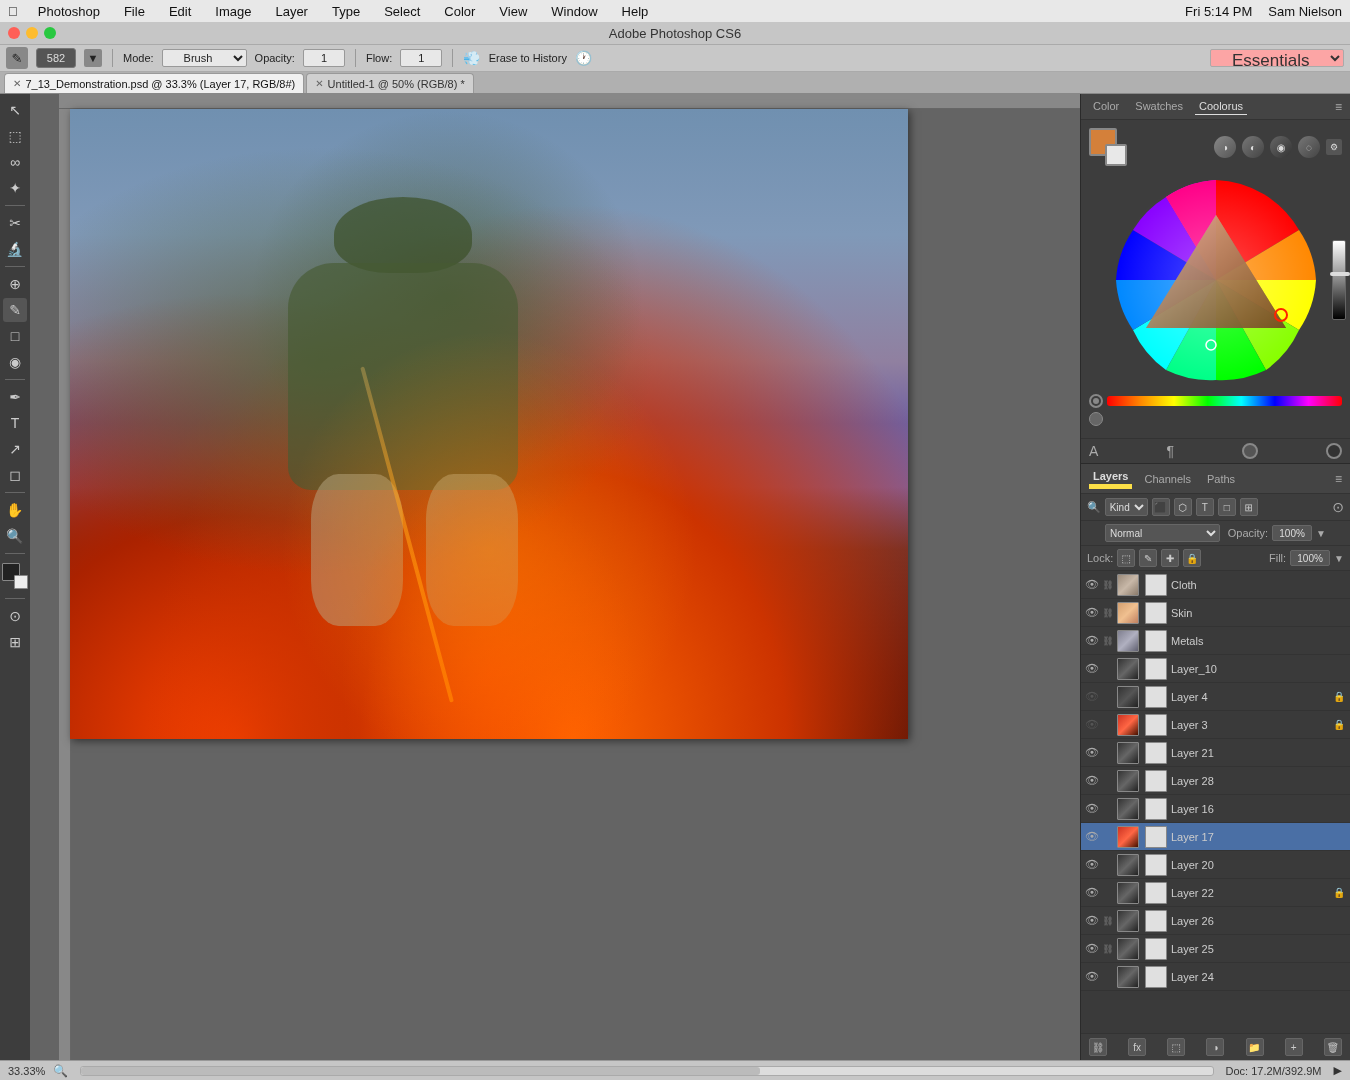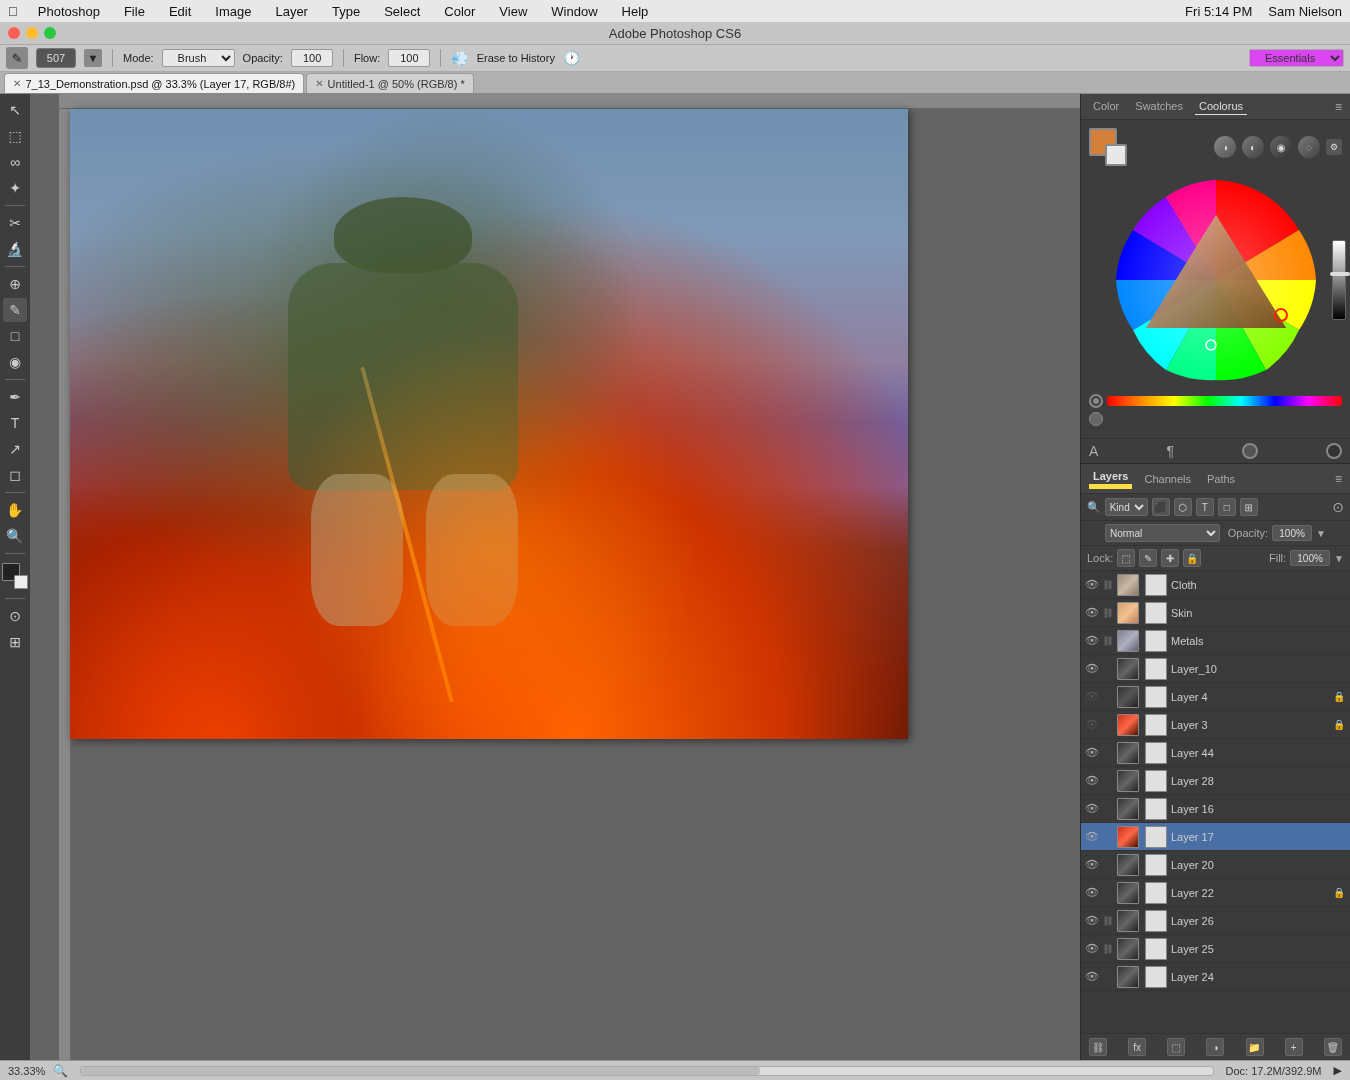"507" div { text: 507 -> 582 }
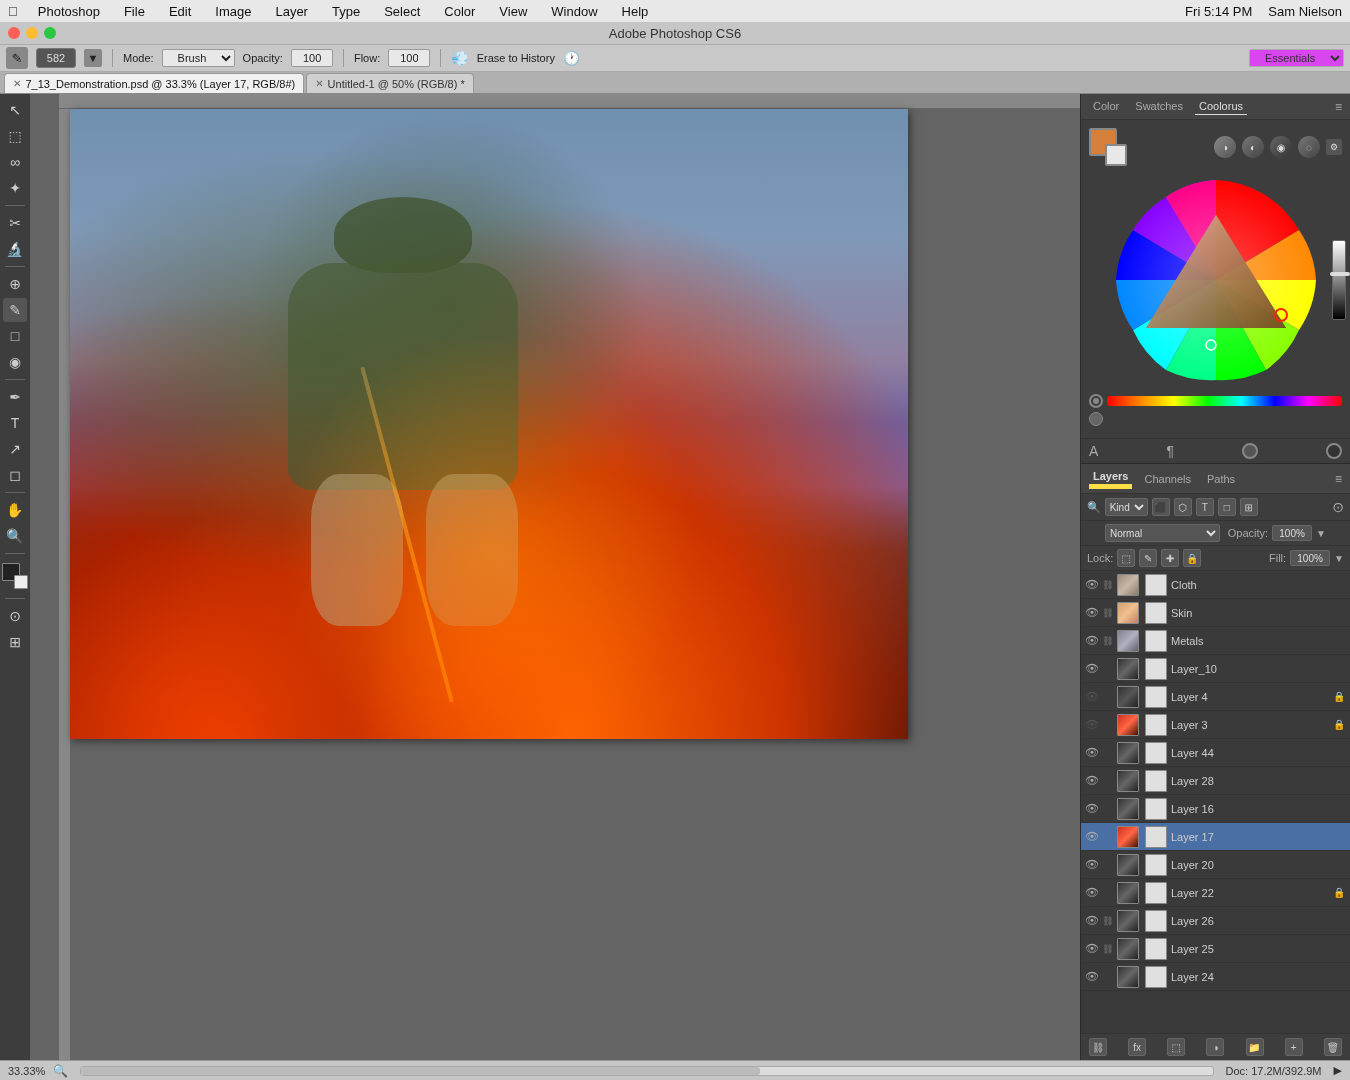"Brush" #options-bar select, #options-bar input { padding: 0 11px -> 0 17px }
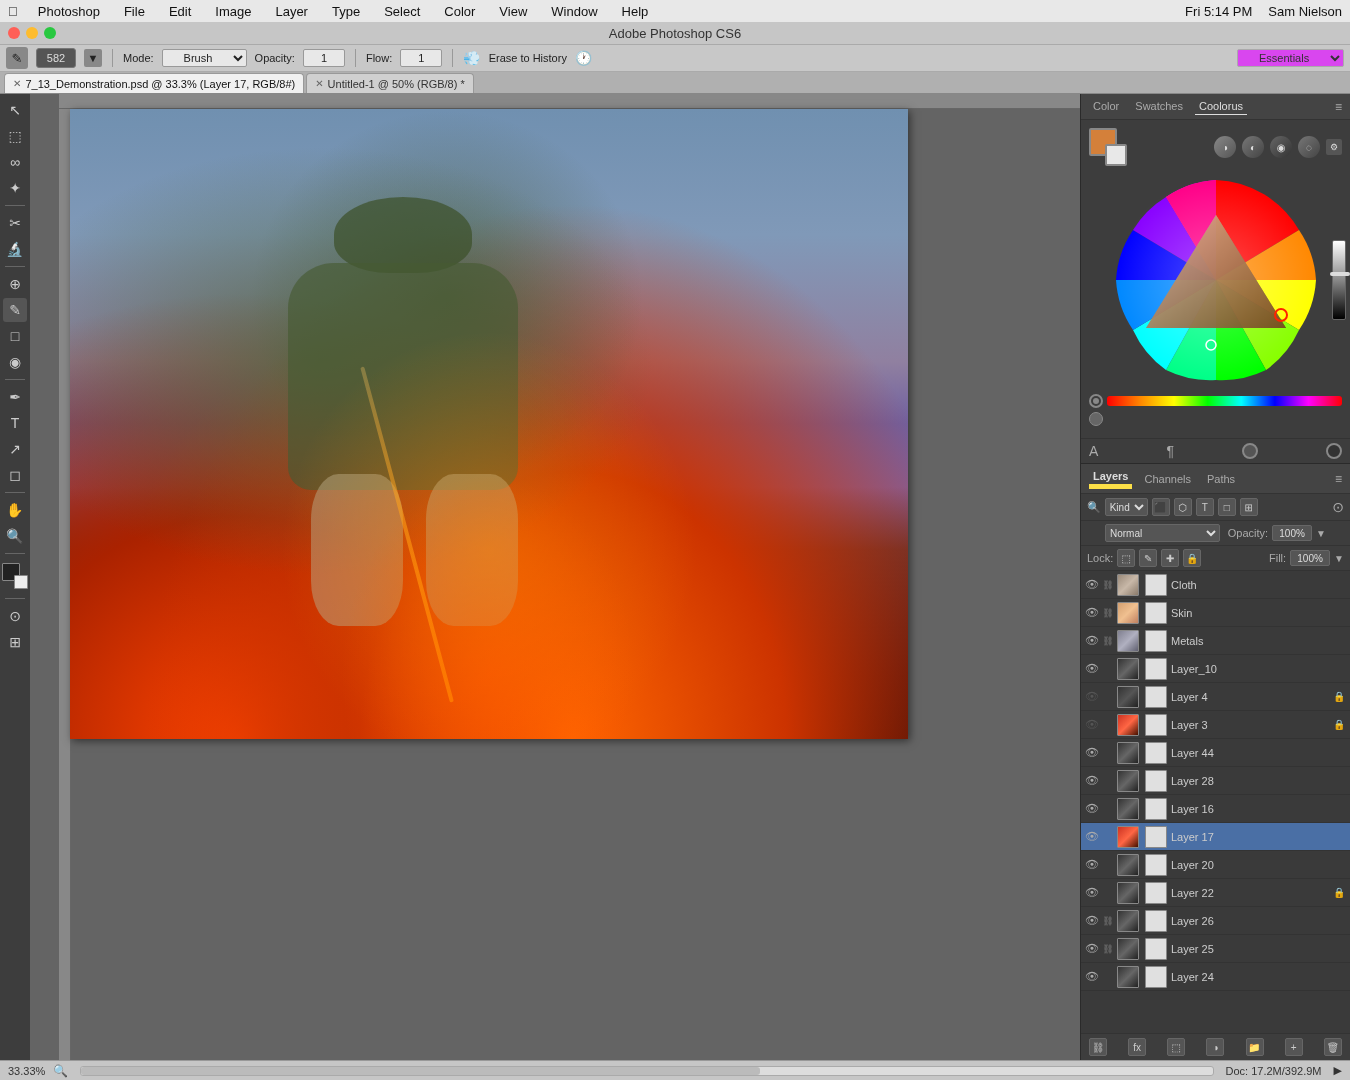"Essentials" select { background: #d946ef -> #fca5a5; font-size: 11px -> 17px }
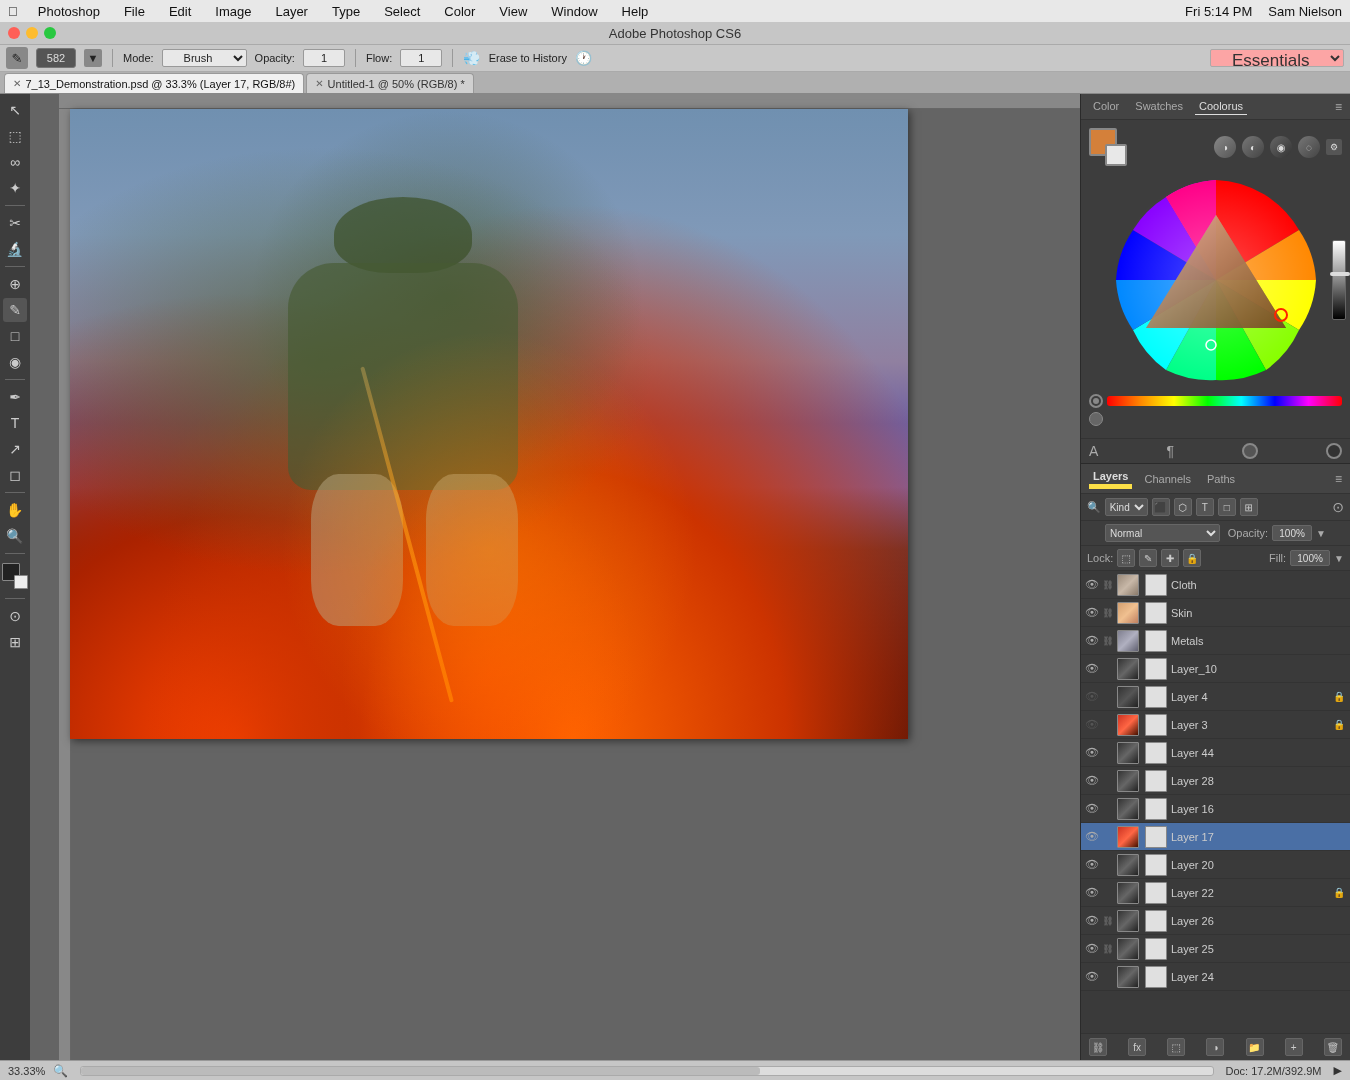"Layer 44" span.layer-name { text: 44 -> 21 }
